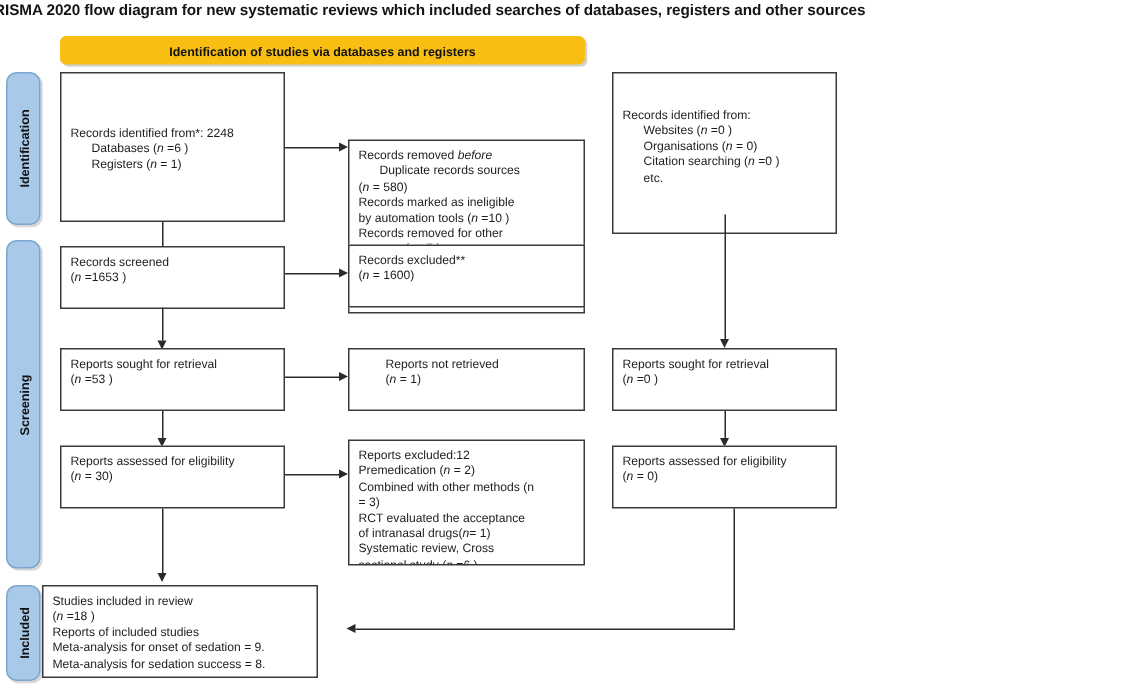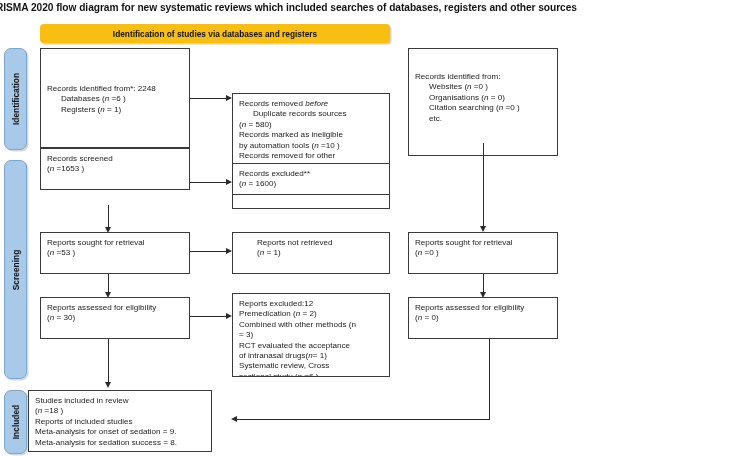"Records screened" div.box { top: 148px -> 164px }
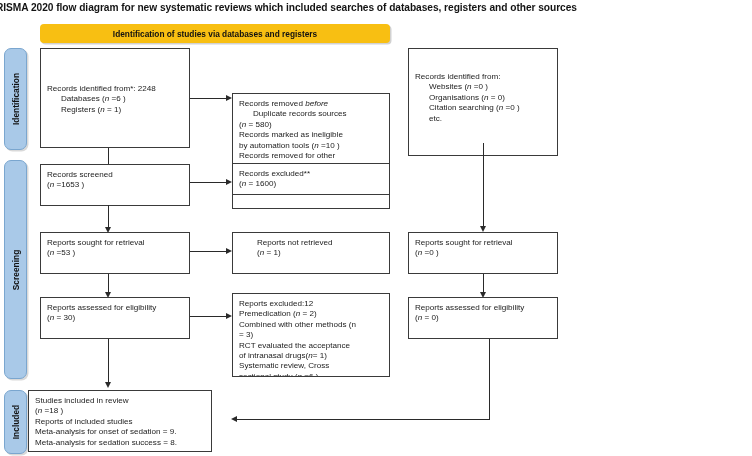"Records excluded**" div.box { height: 32px -> 42px }
